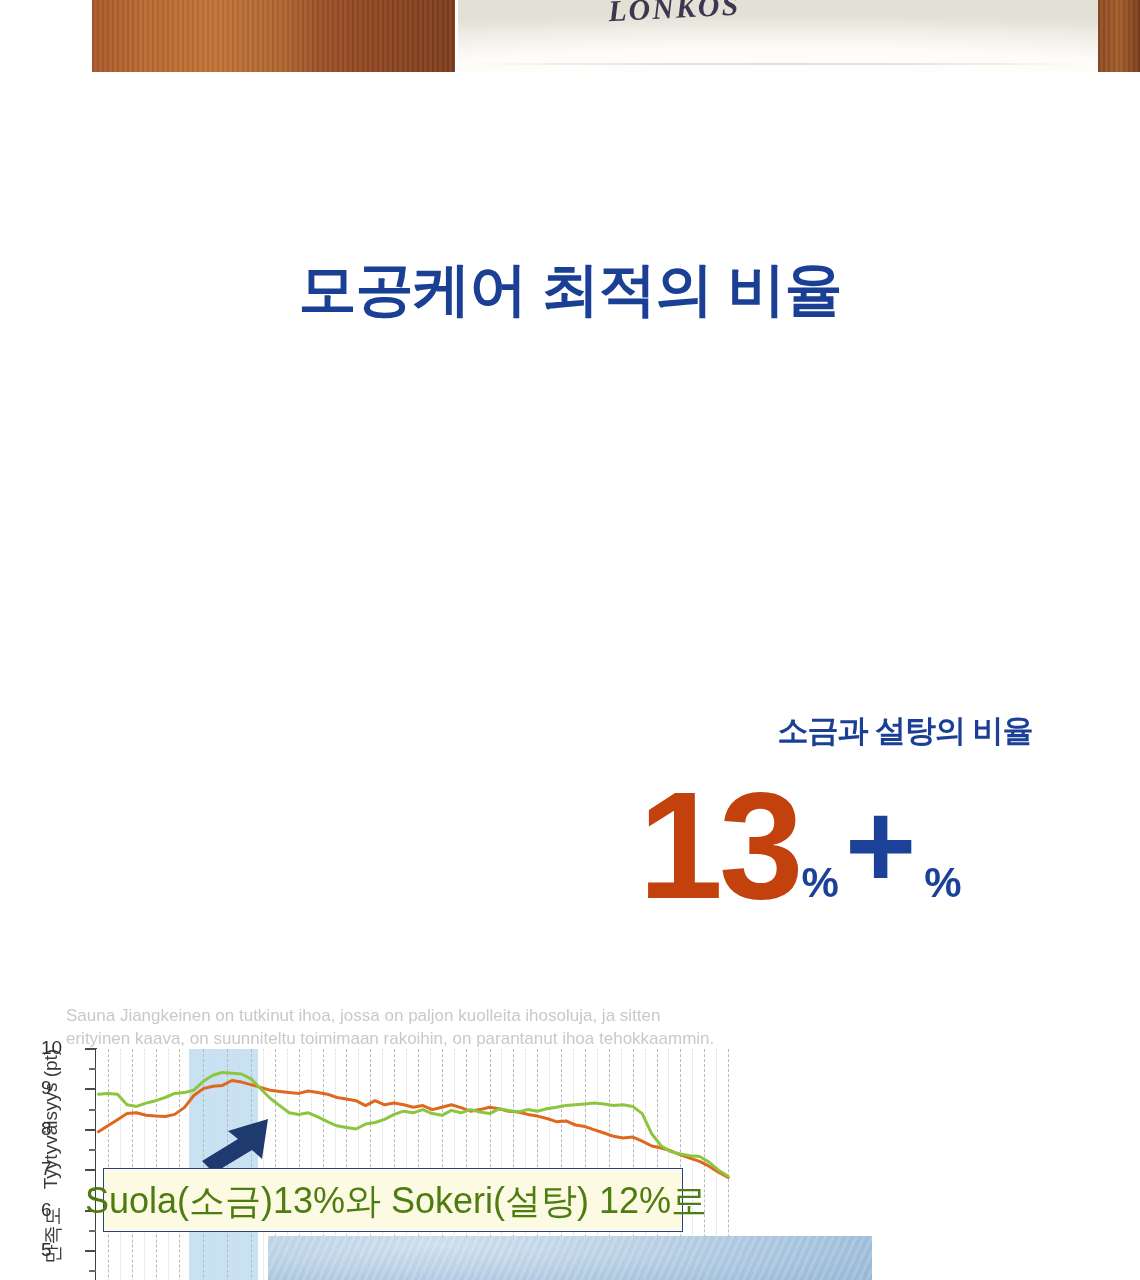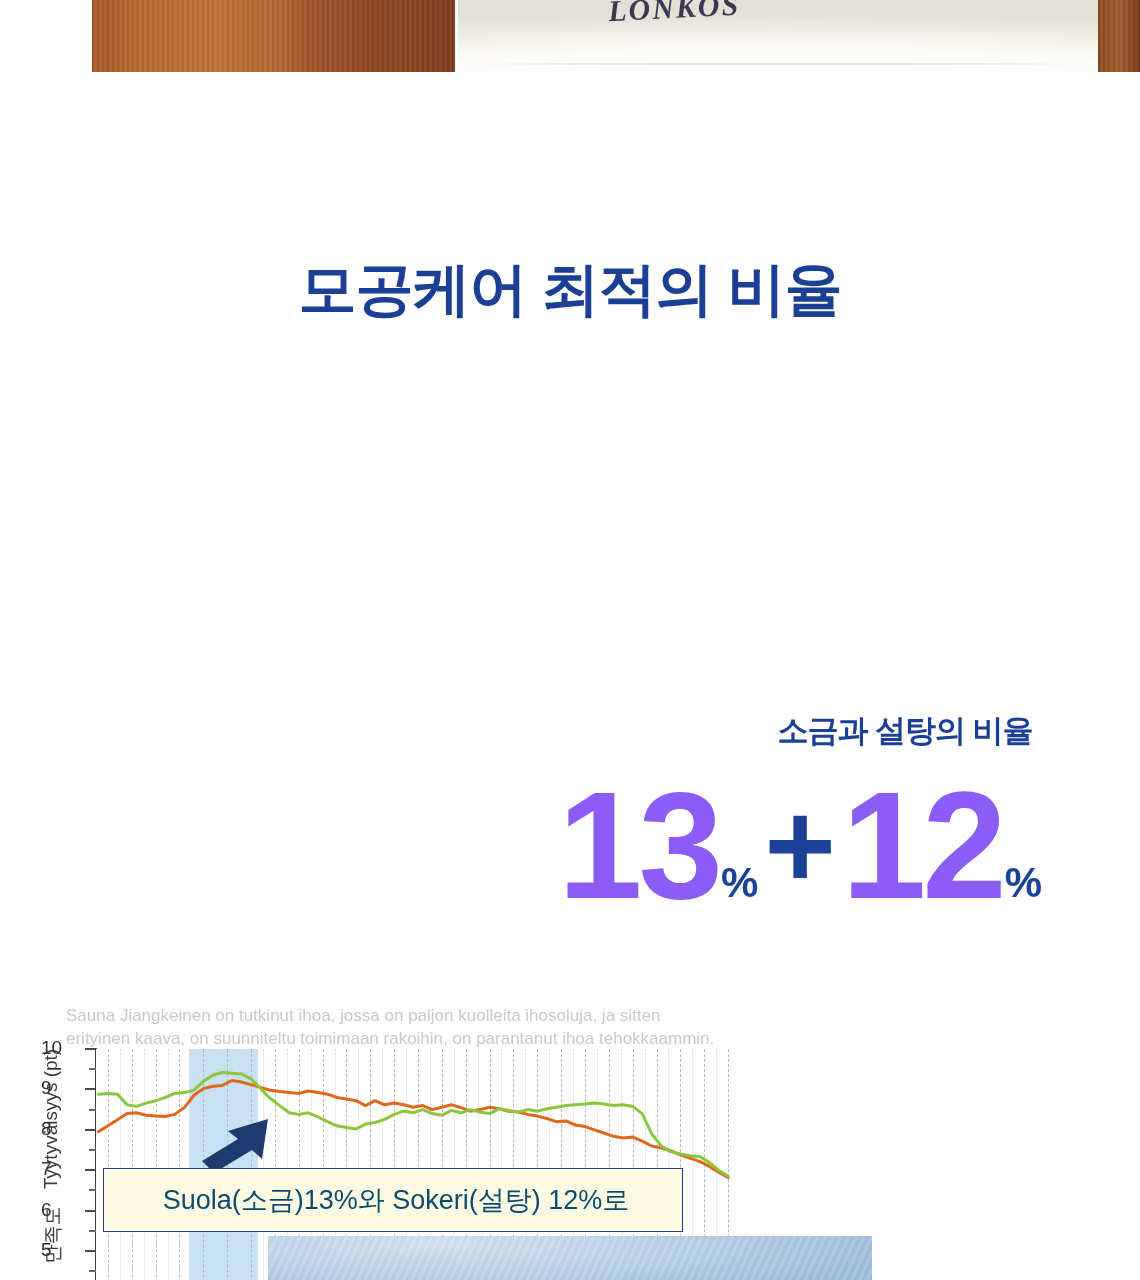"13" .bignum .n { color: #8b5cf6 -> #c2410c }
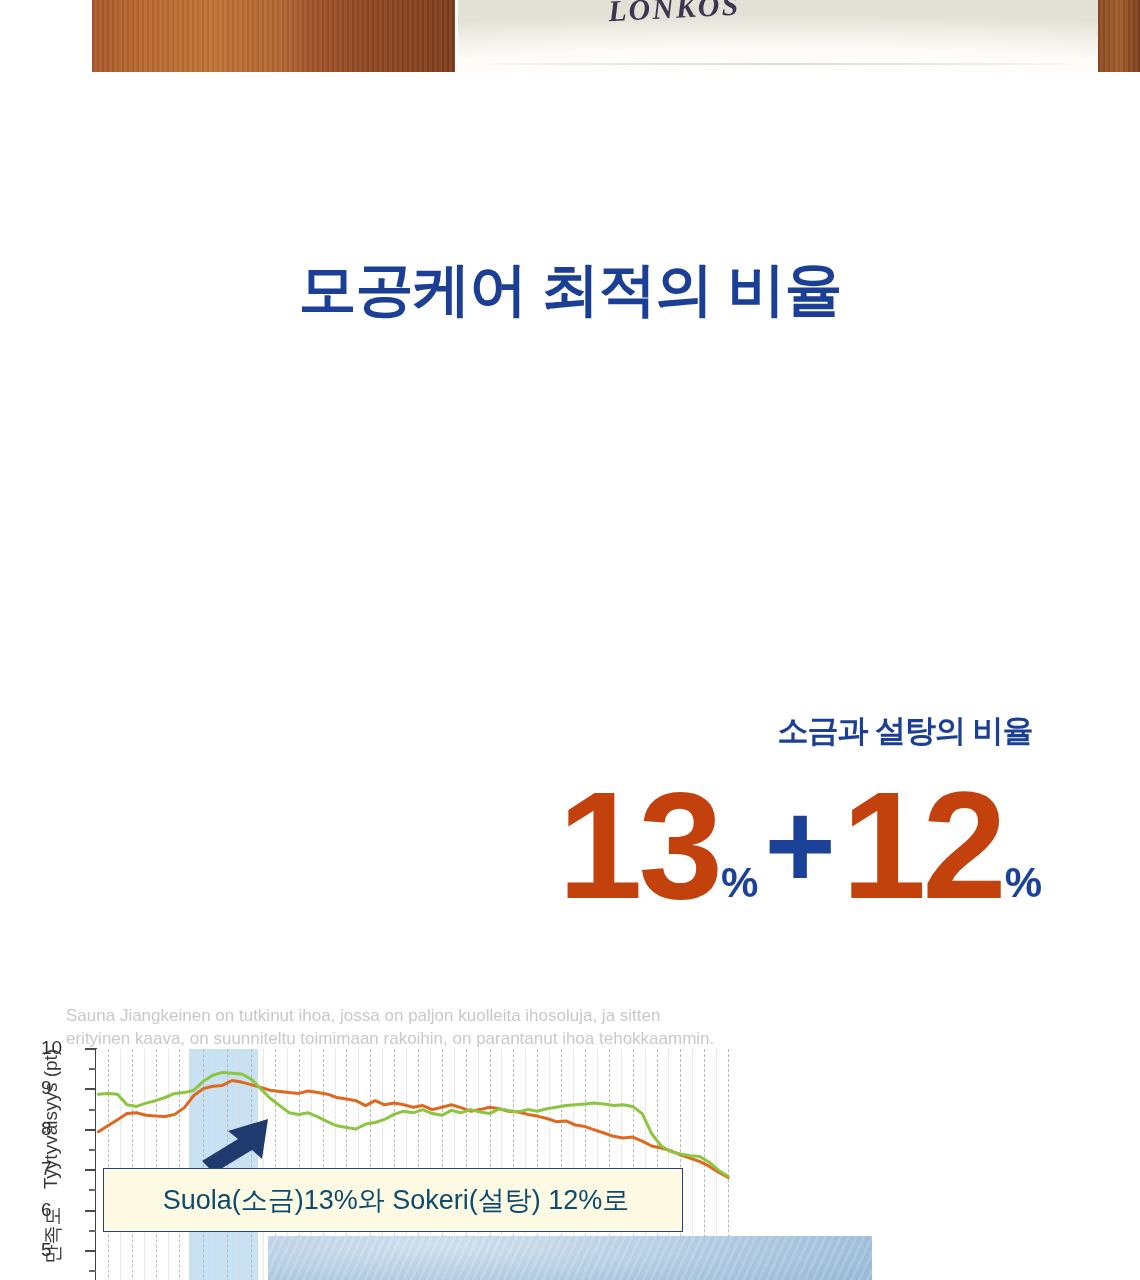"12" span.n { html: <span>12</span> -> none }
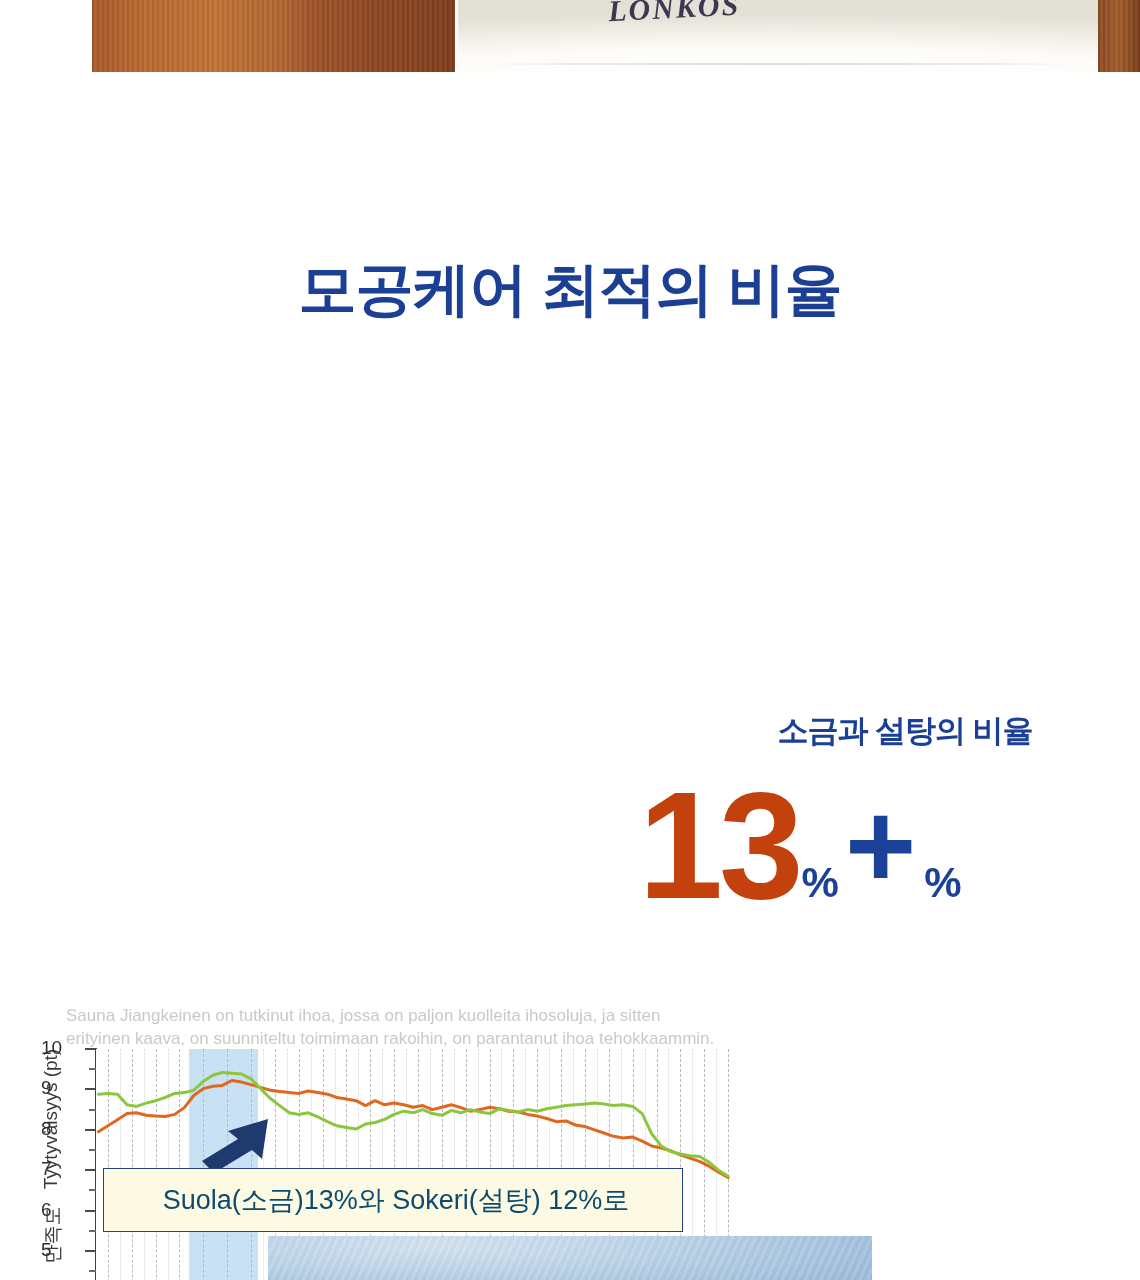"Suola(소금)13%와 Sokeri(설탕) 12%로" .callout div { color: #0c4a6e -> #4d7c0f; font-size: 27px -> 36px }
